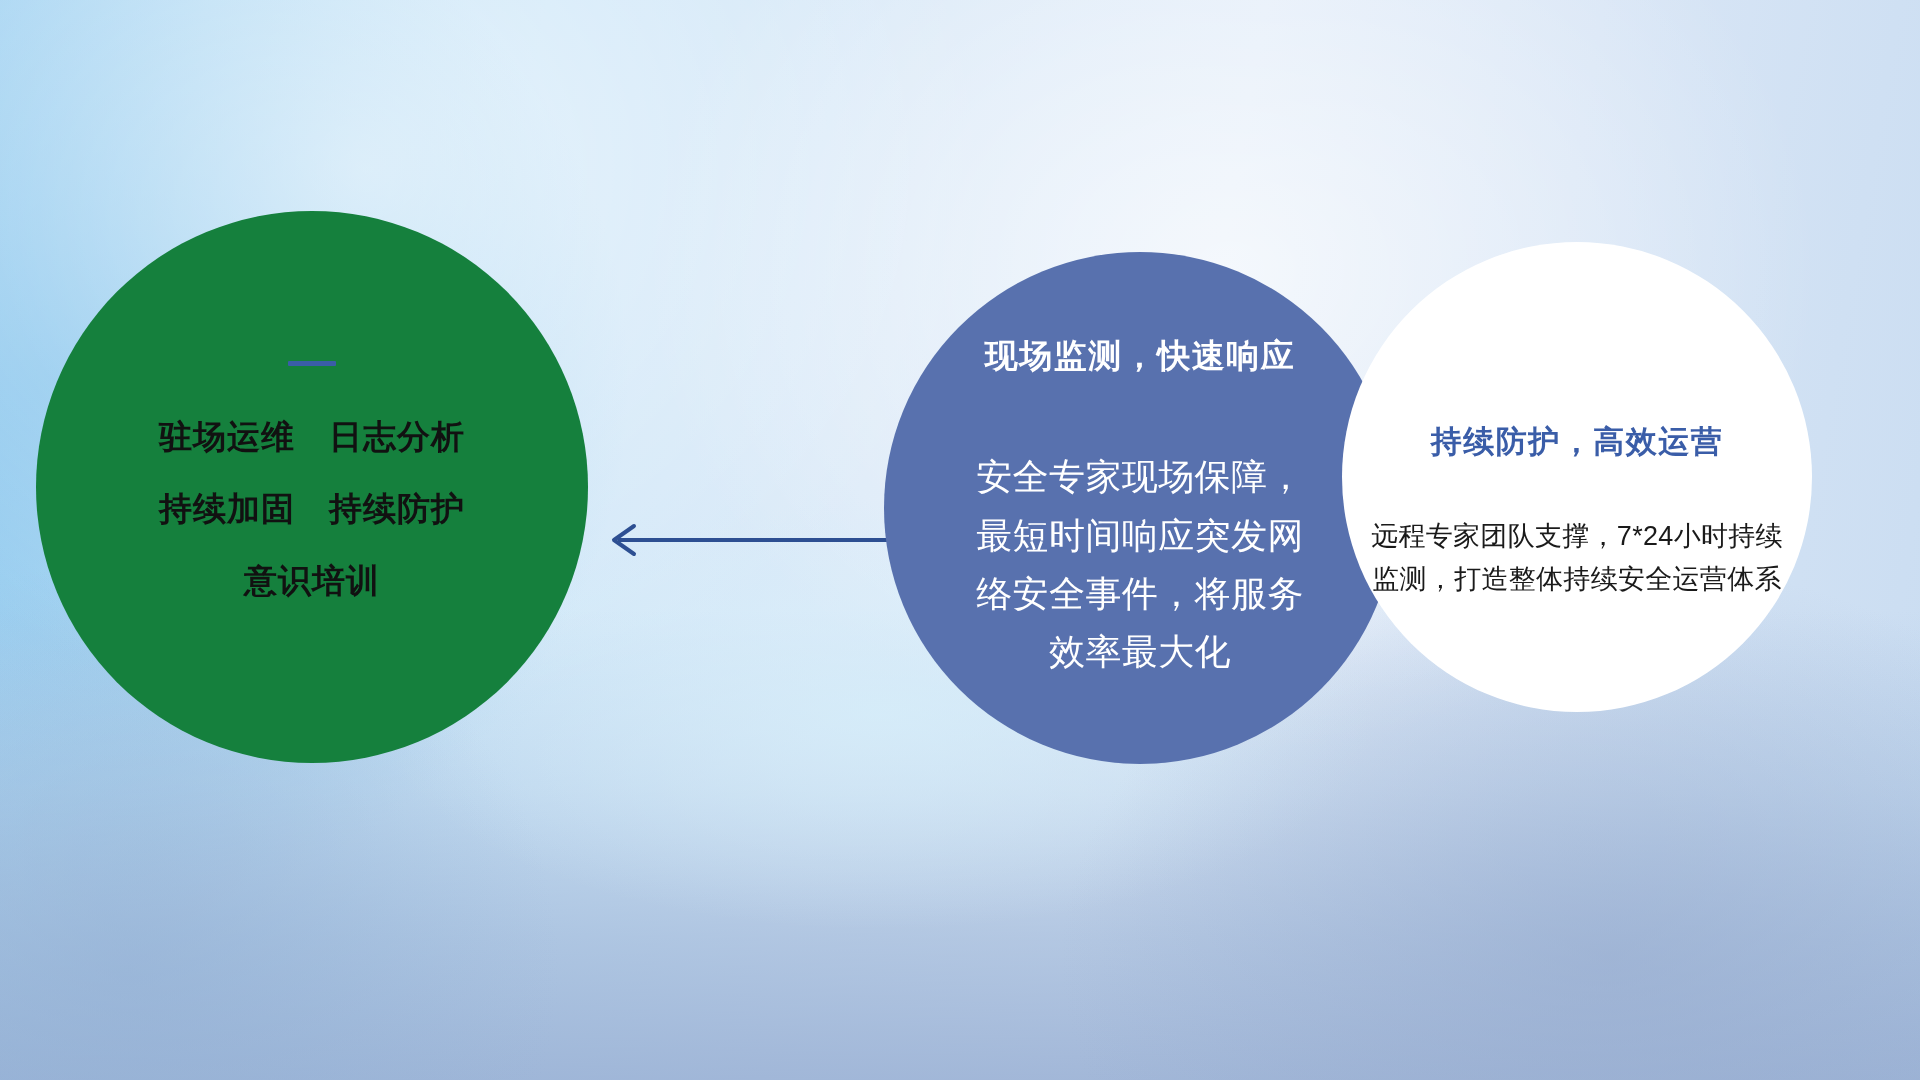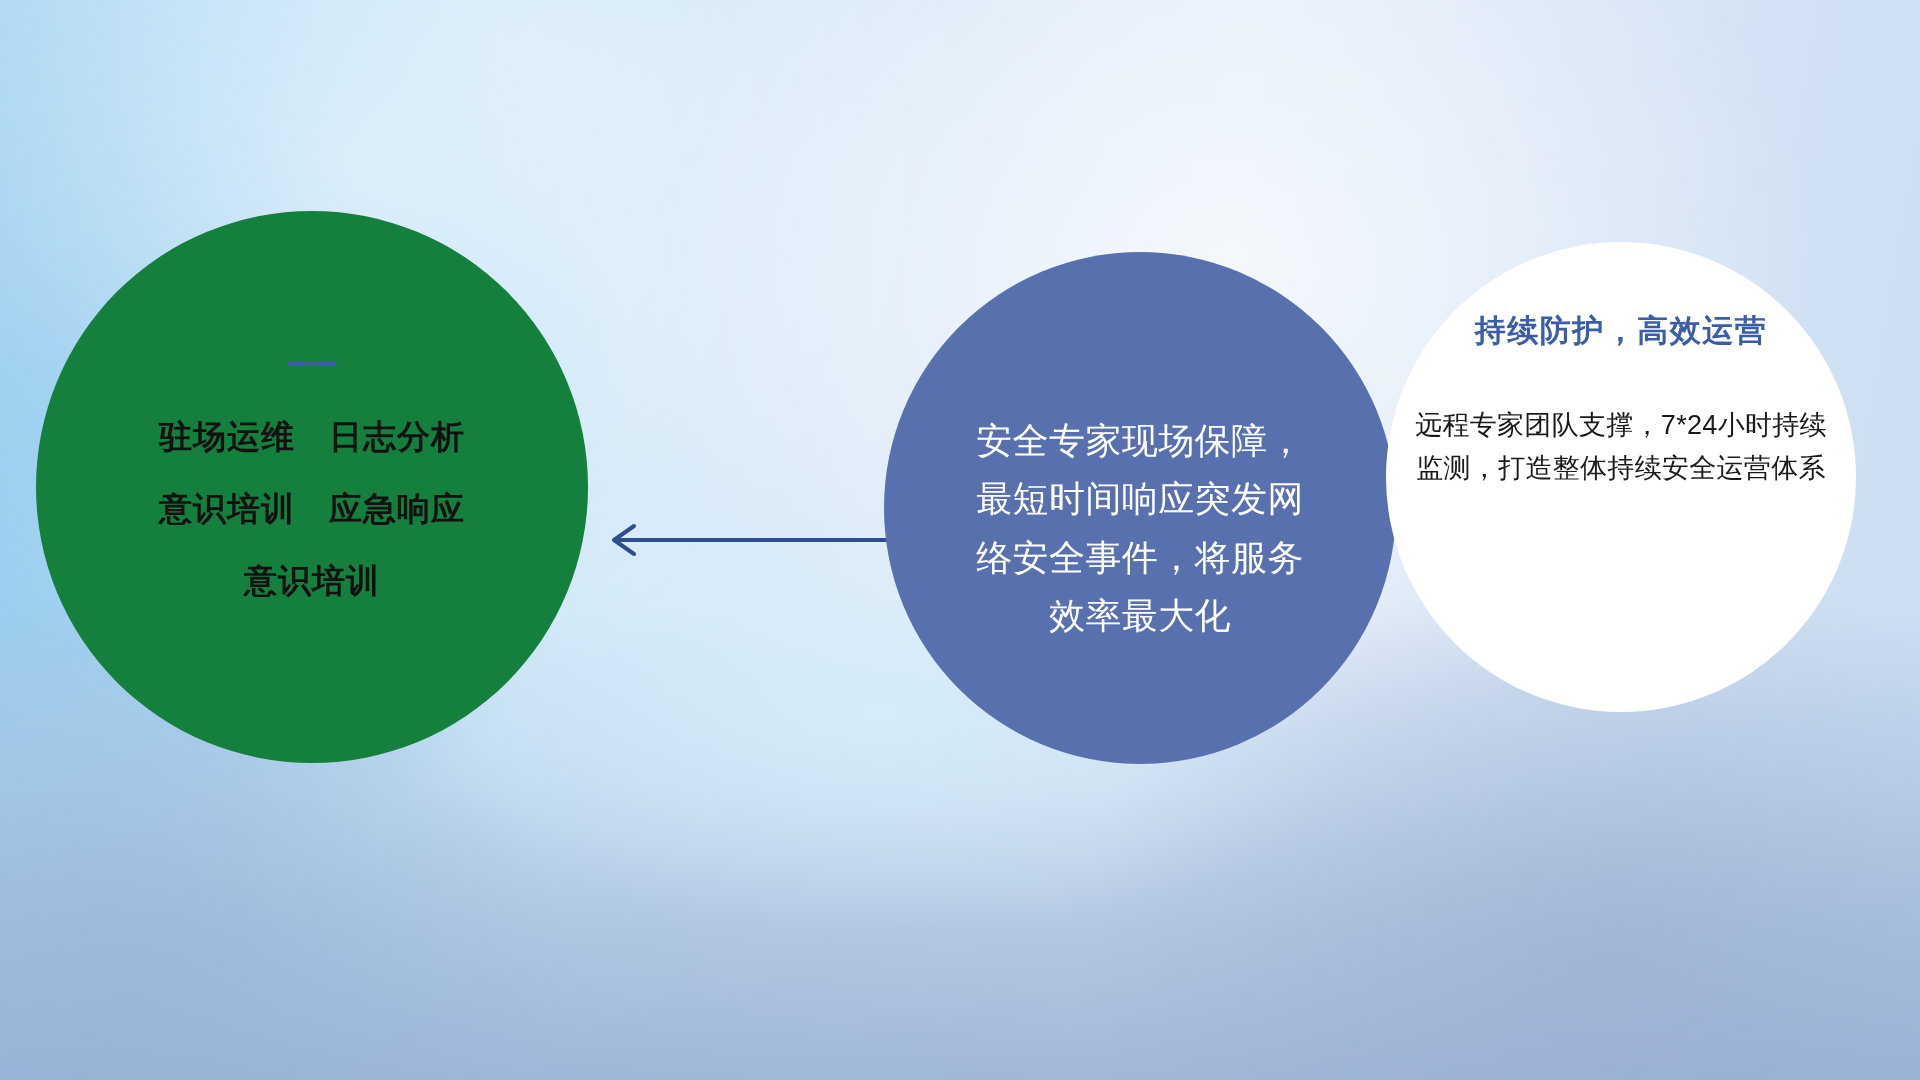"现场监测，快速响应" div.mid-title { html: none -> <div>现场监测，快速响应</div> }
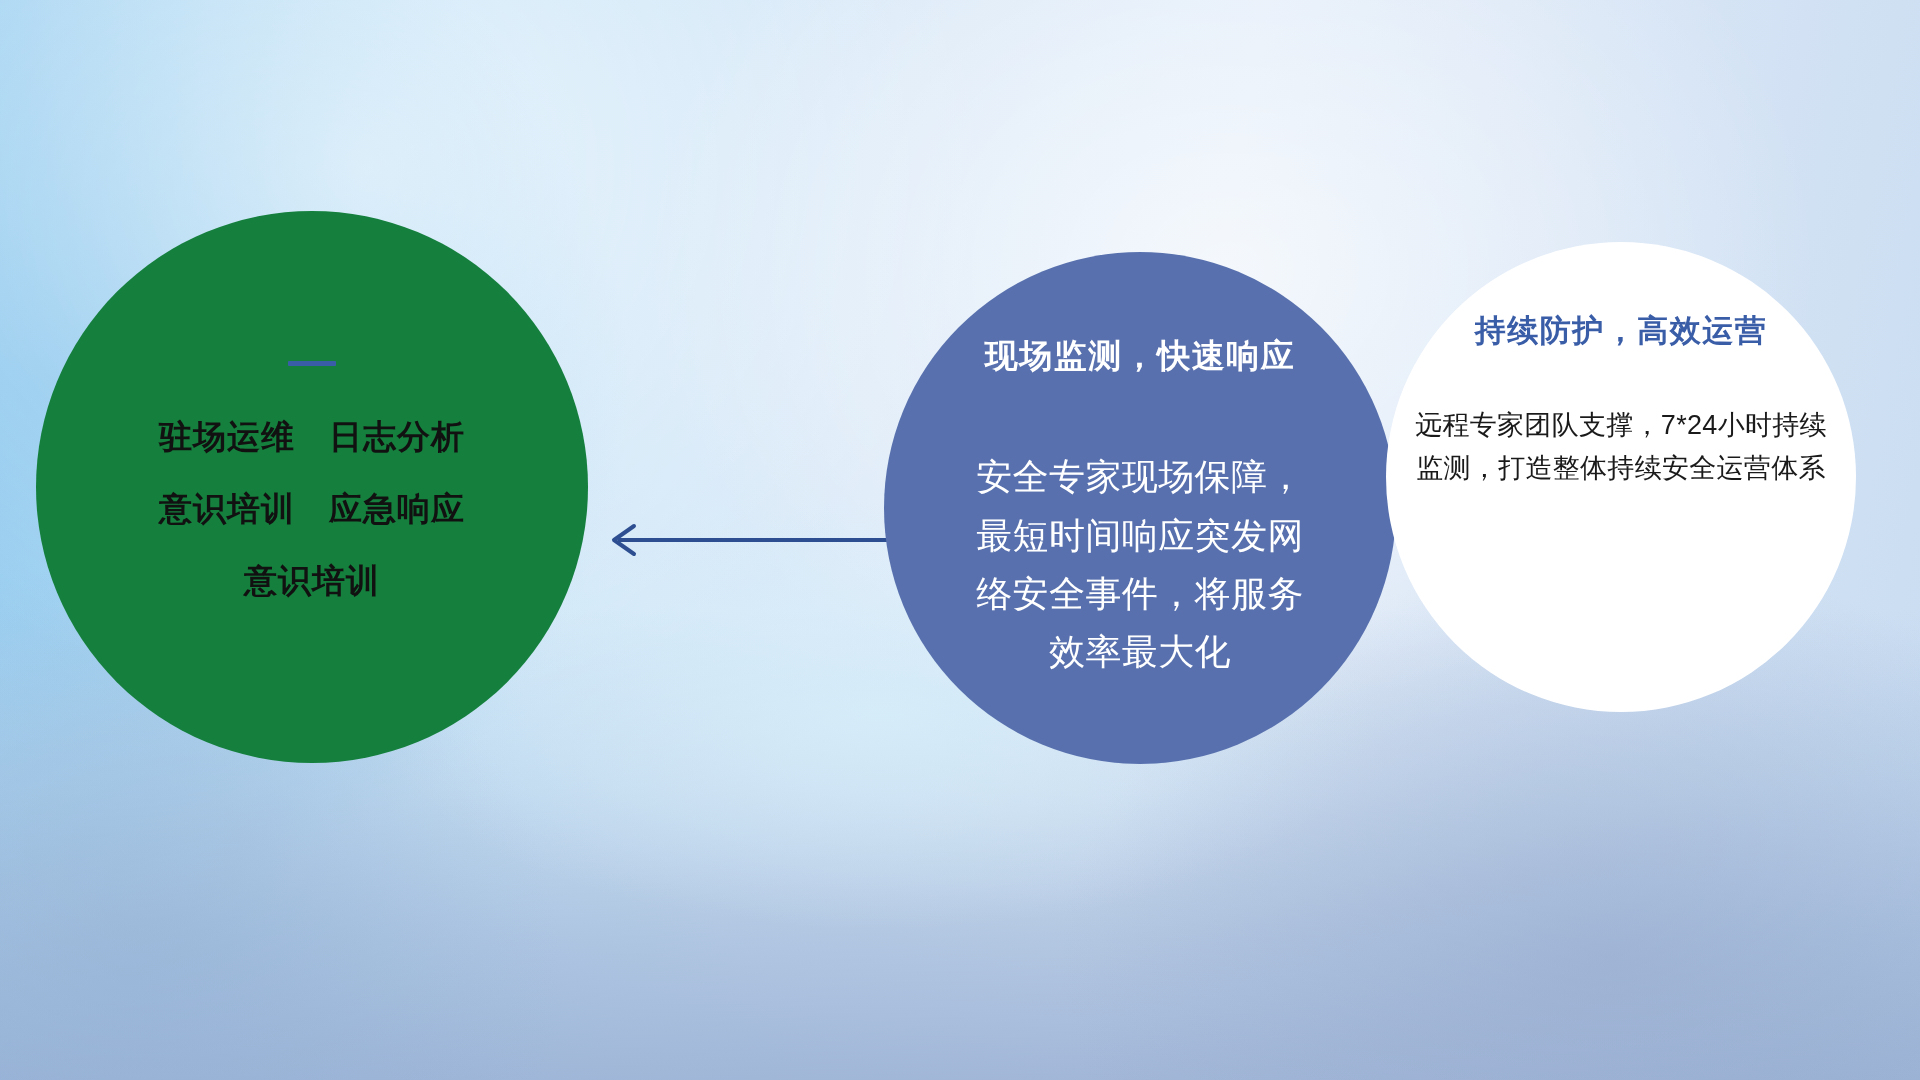"持续防护，高效运营" #circle-right { justify-content: flex-start -> center; left: 1386px -> 1342px }
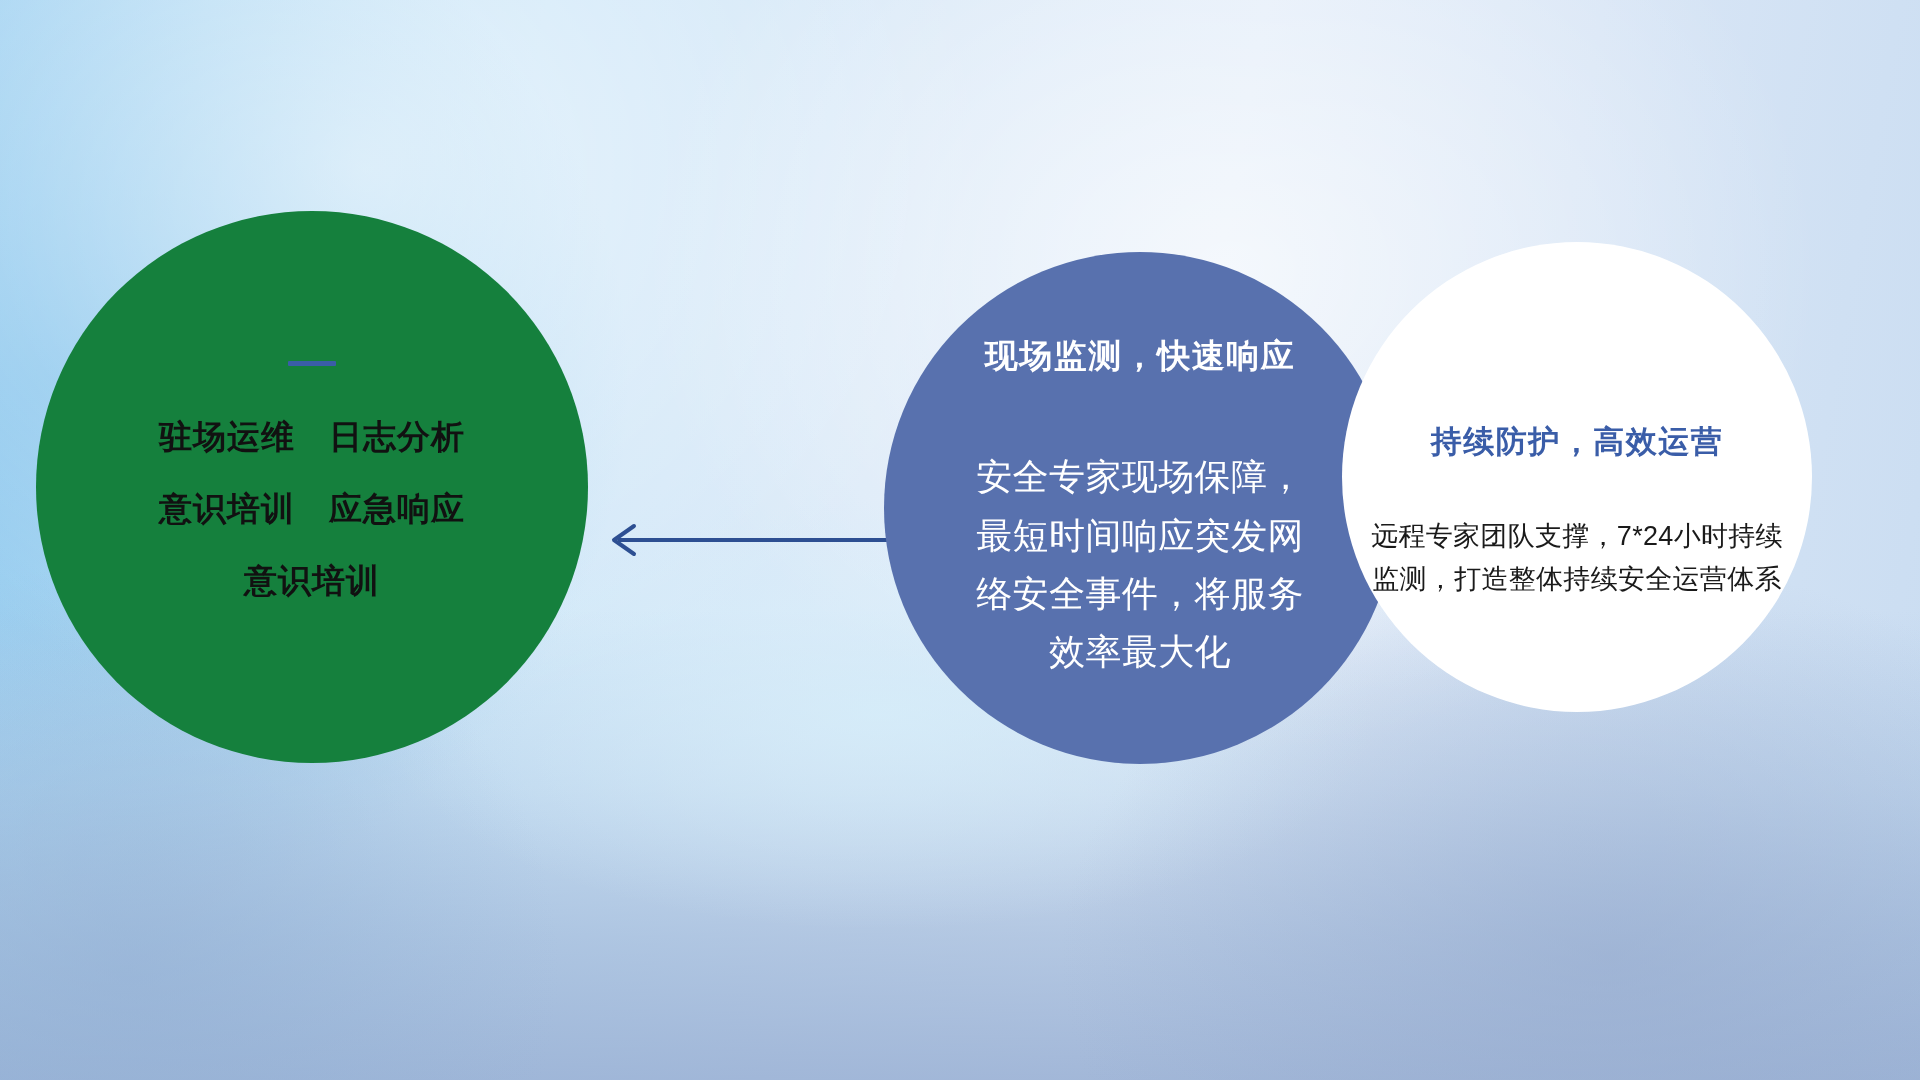"意识培训 应急响应" div.left-line { text: 意识培训　应急响应 -> 持续加固　持续防护 }
